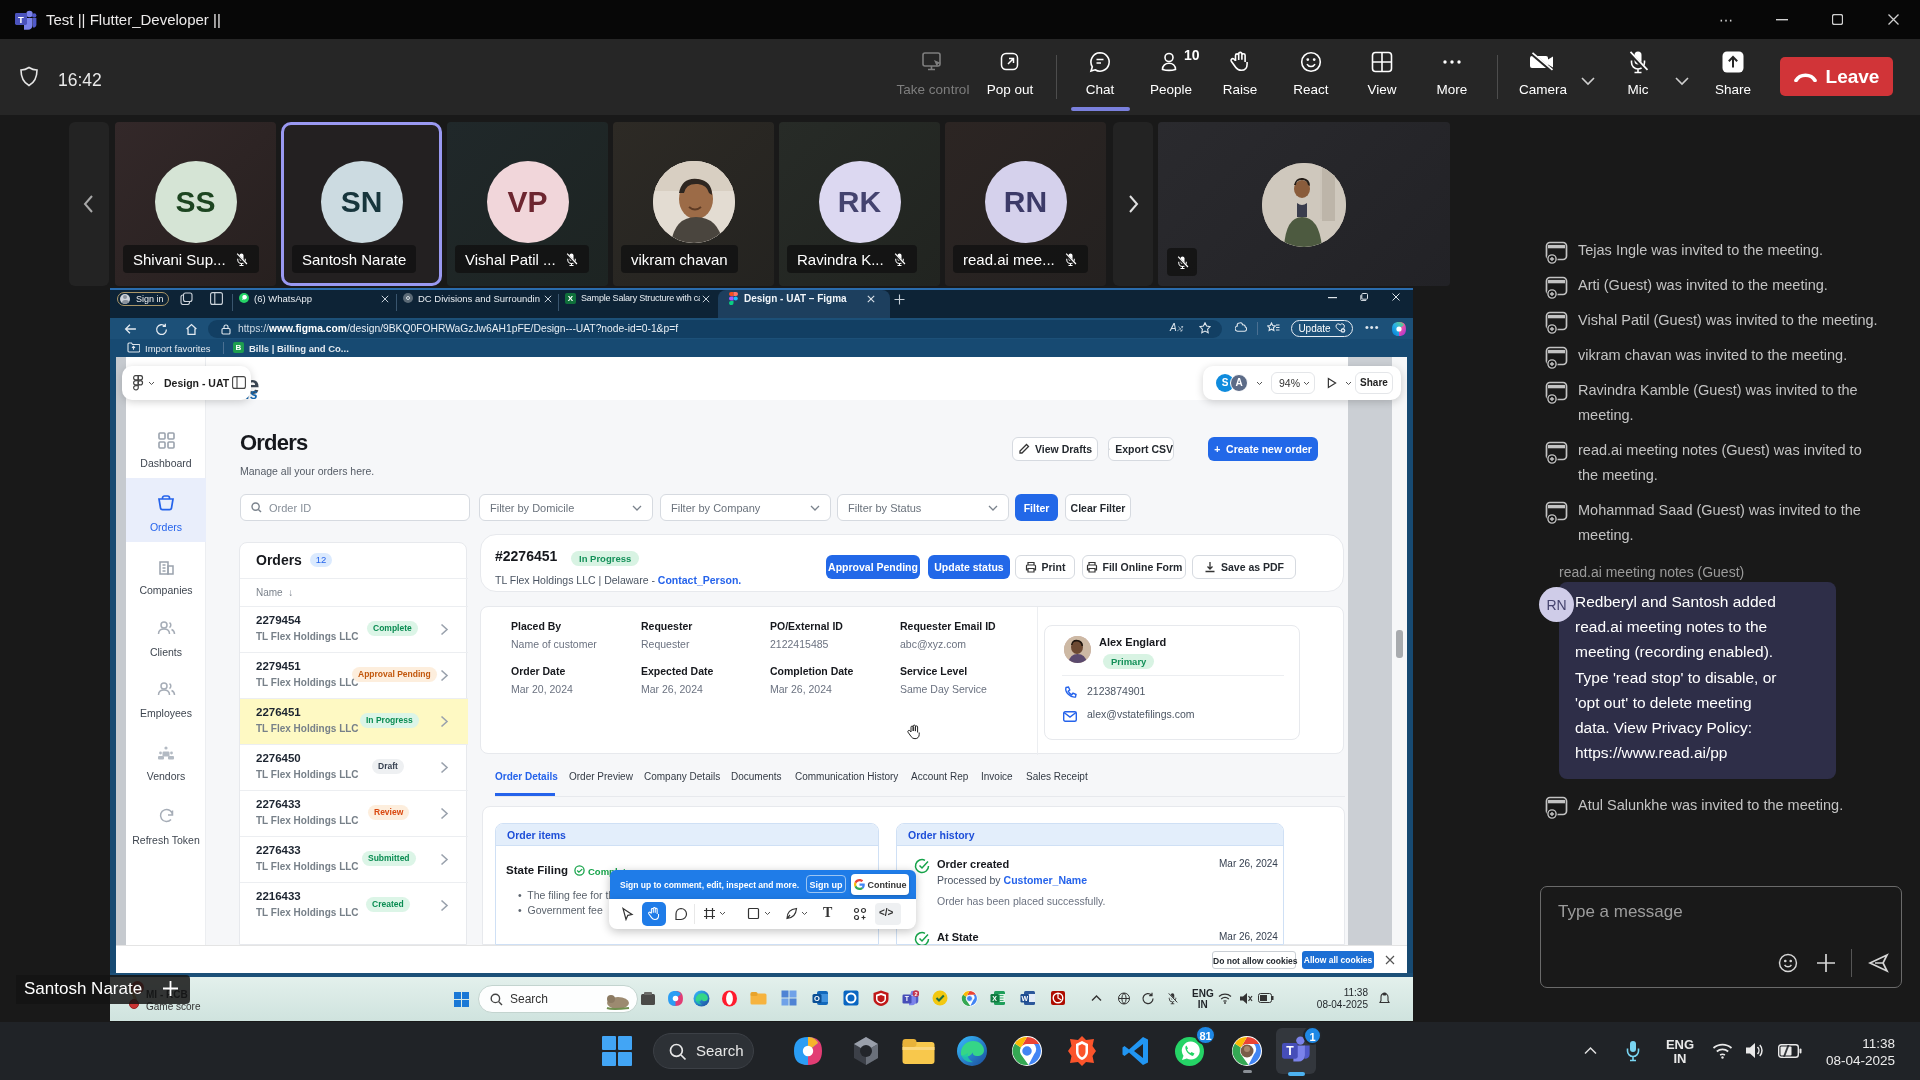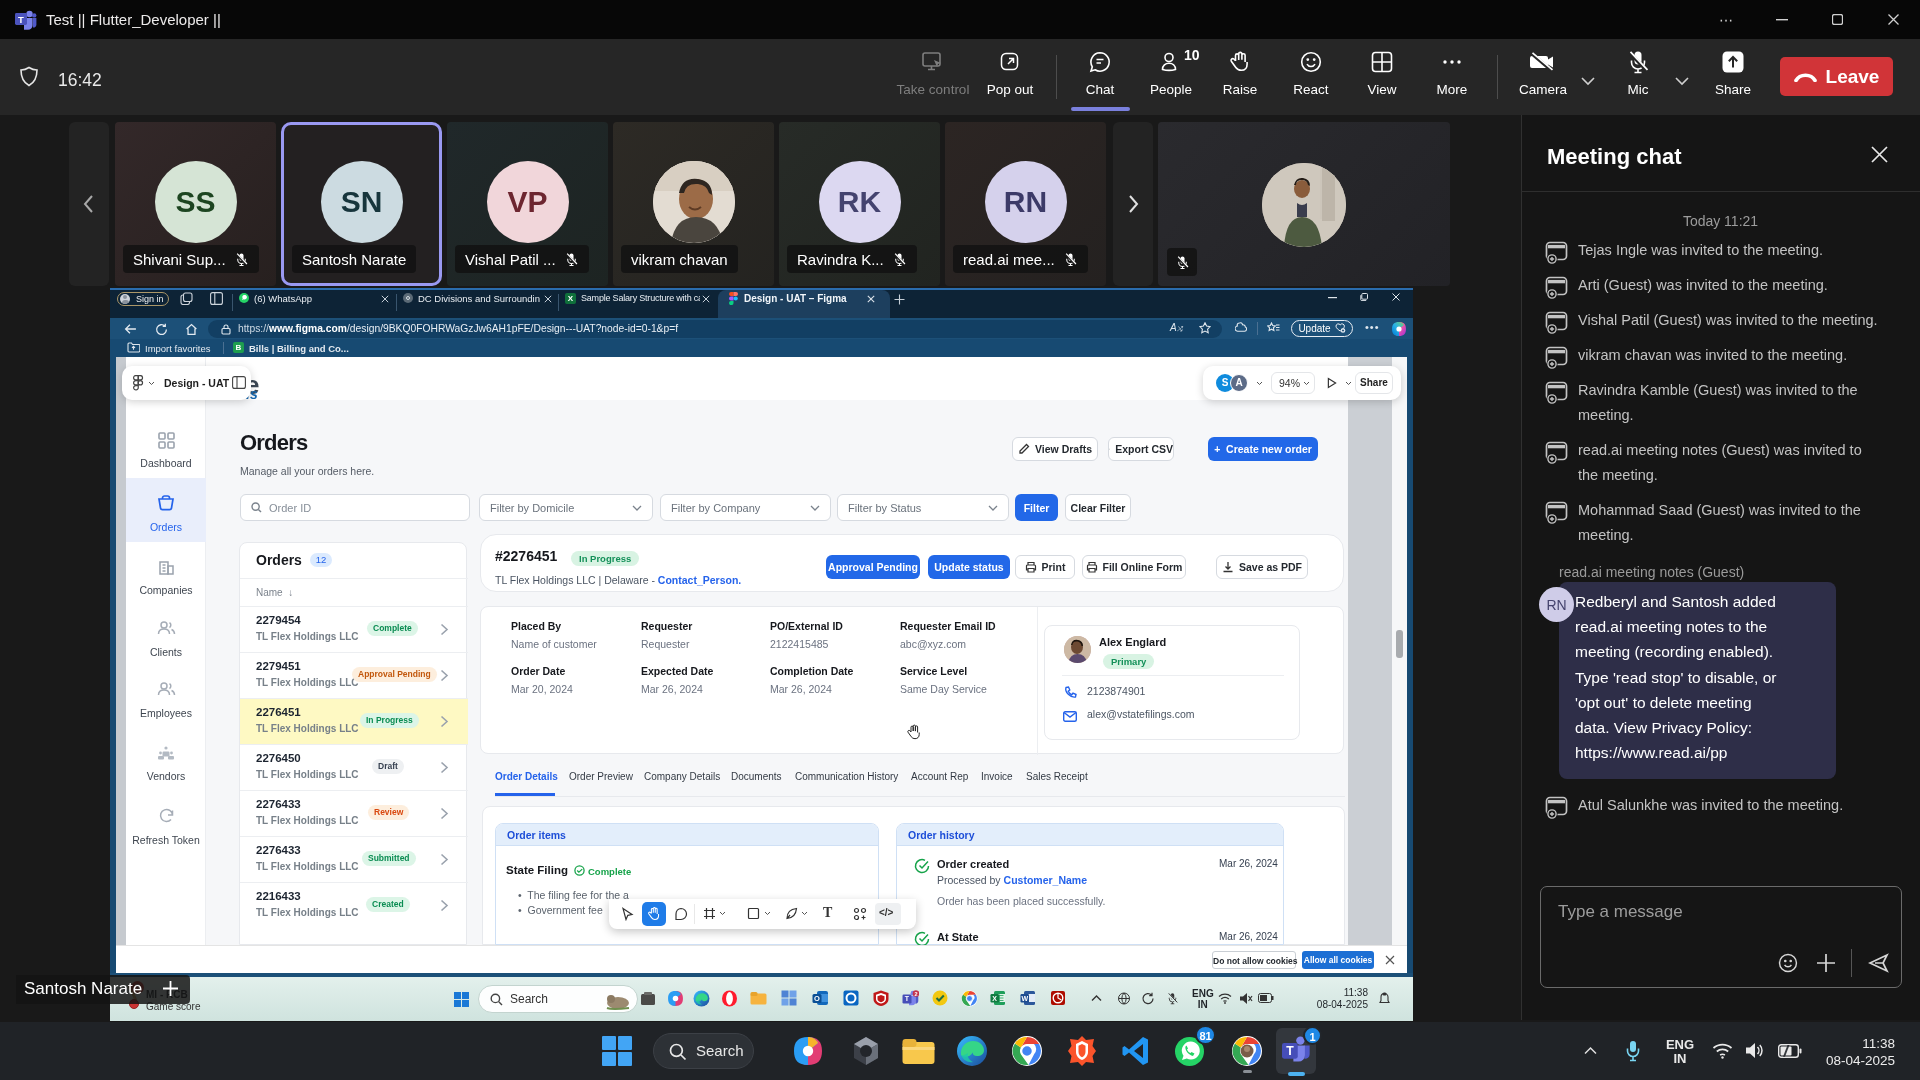"Meeting chat" div { html: <div> <div></div> <div>Meeting chat</div> <svg> <path></path> </svg> <div></div> <div>Today 11:21</div> </div> -> none }
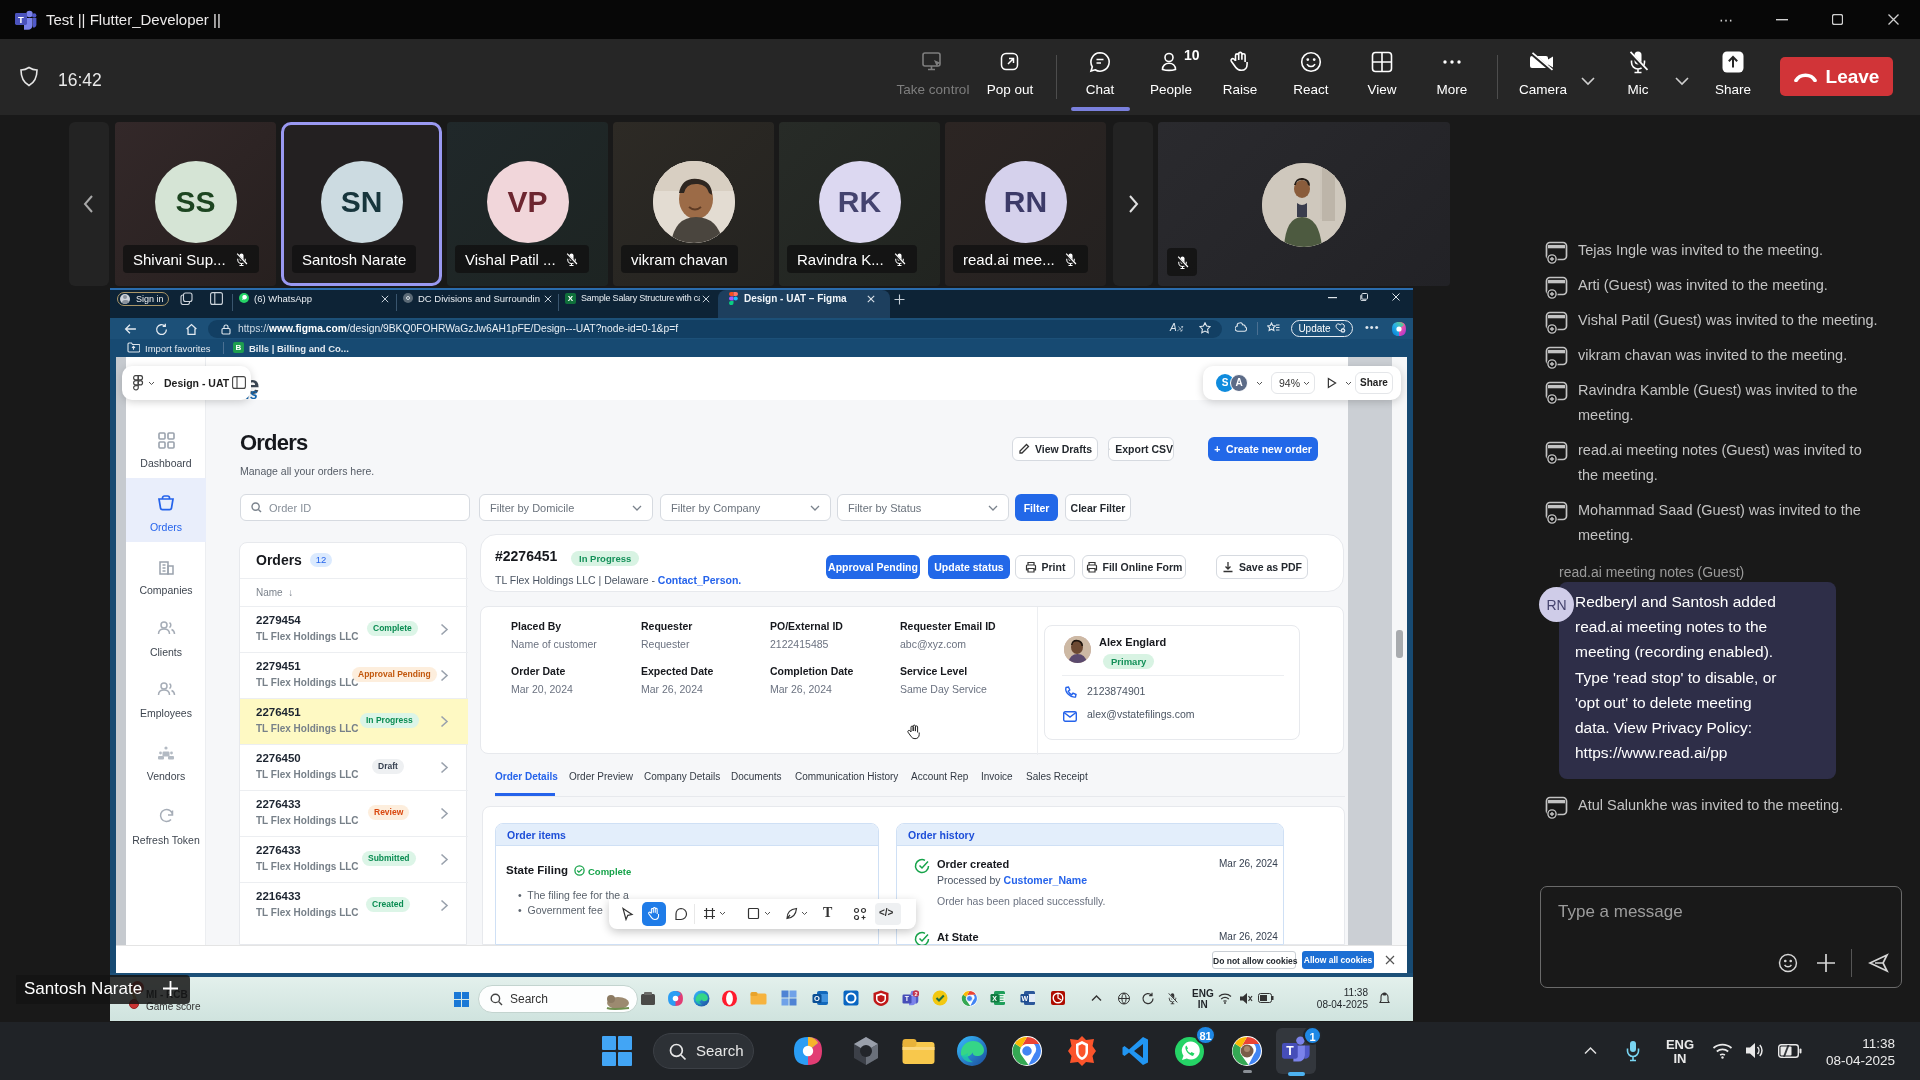"Save as PDF" div.btn-o { left: 735px -> 711px; width: 92px -> 104px }
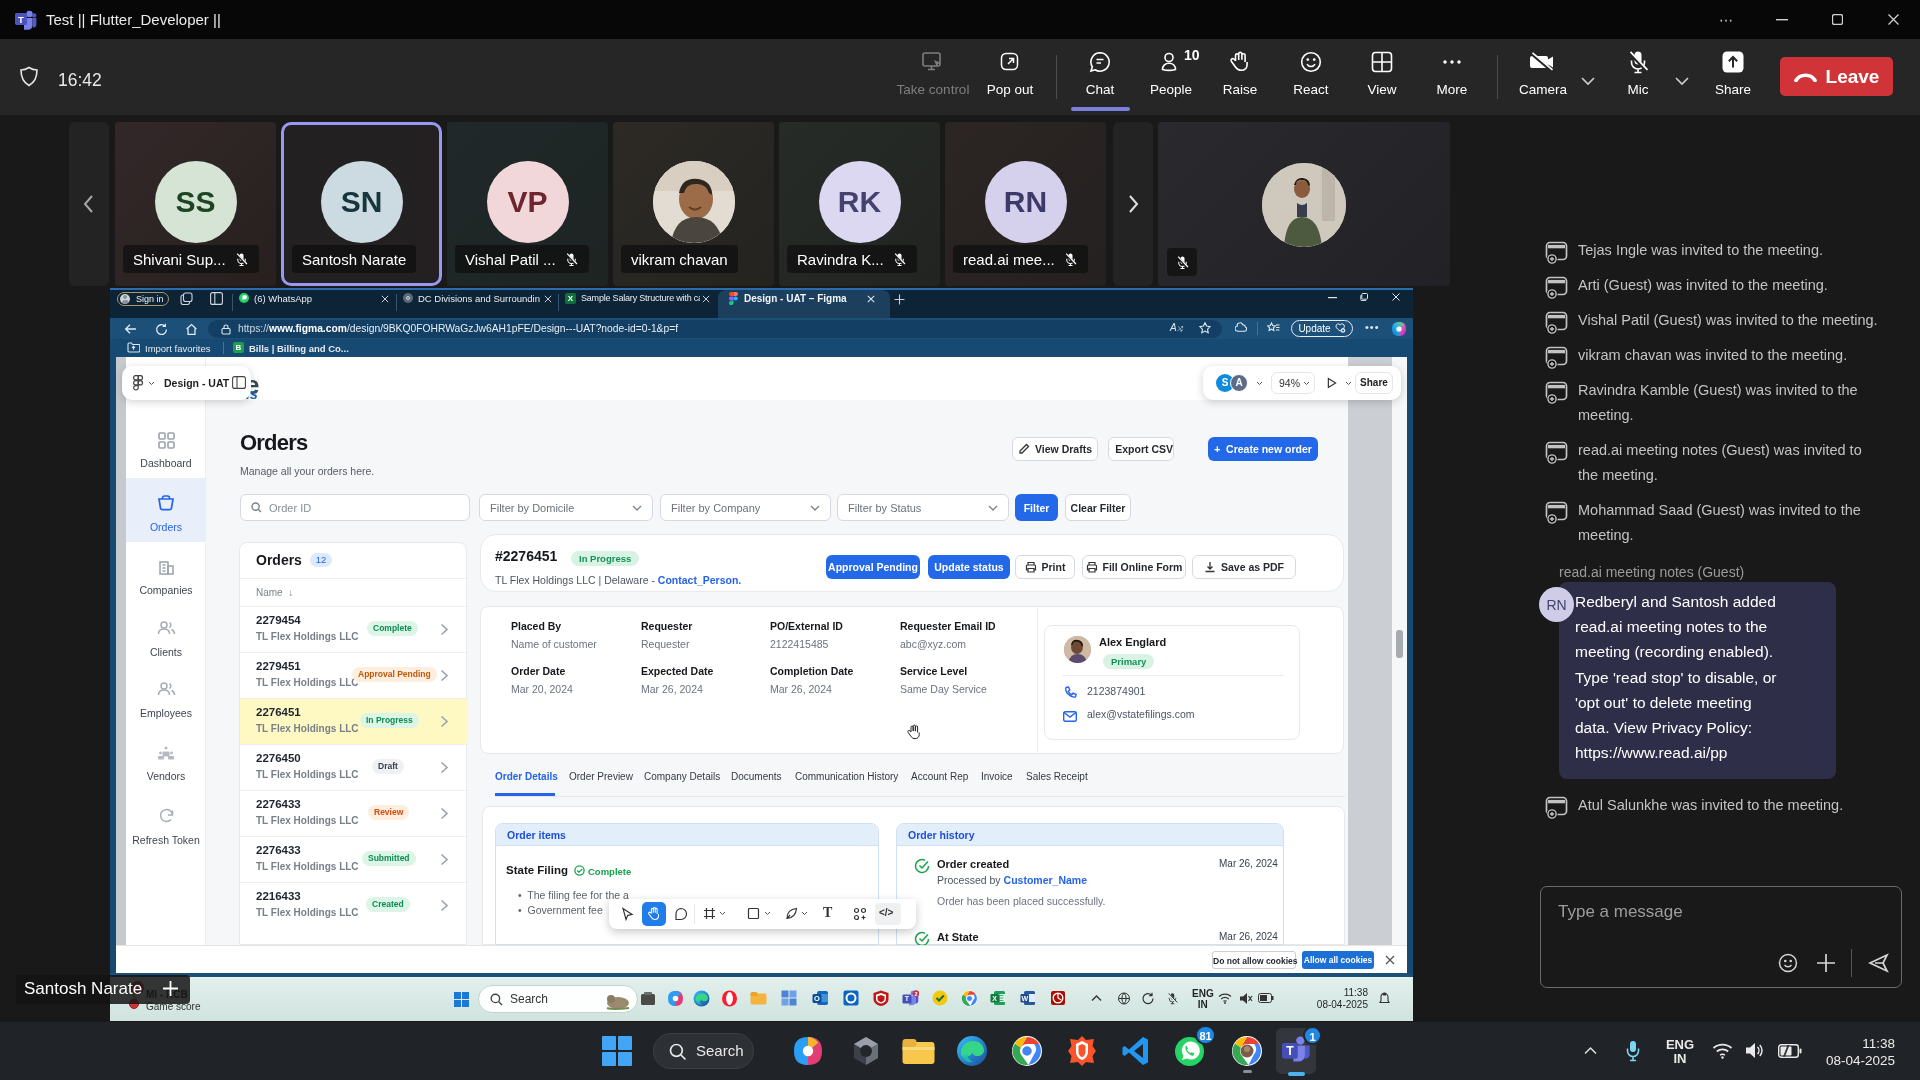"Sign up to comment, edit," div.abs { html: none -> <div> <div>Sign up to comment, edit, inspect and more.</div> <div>Sign up</div> <div> <svg> <path></path> <path></path> <path></path> <path></path> </svg> <span>Continue</span> </div> </div> }
